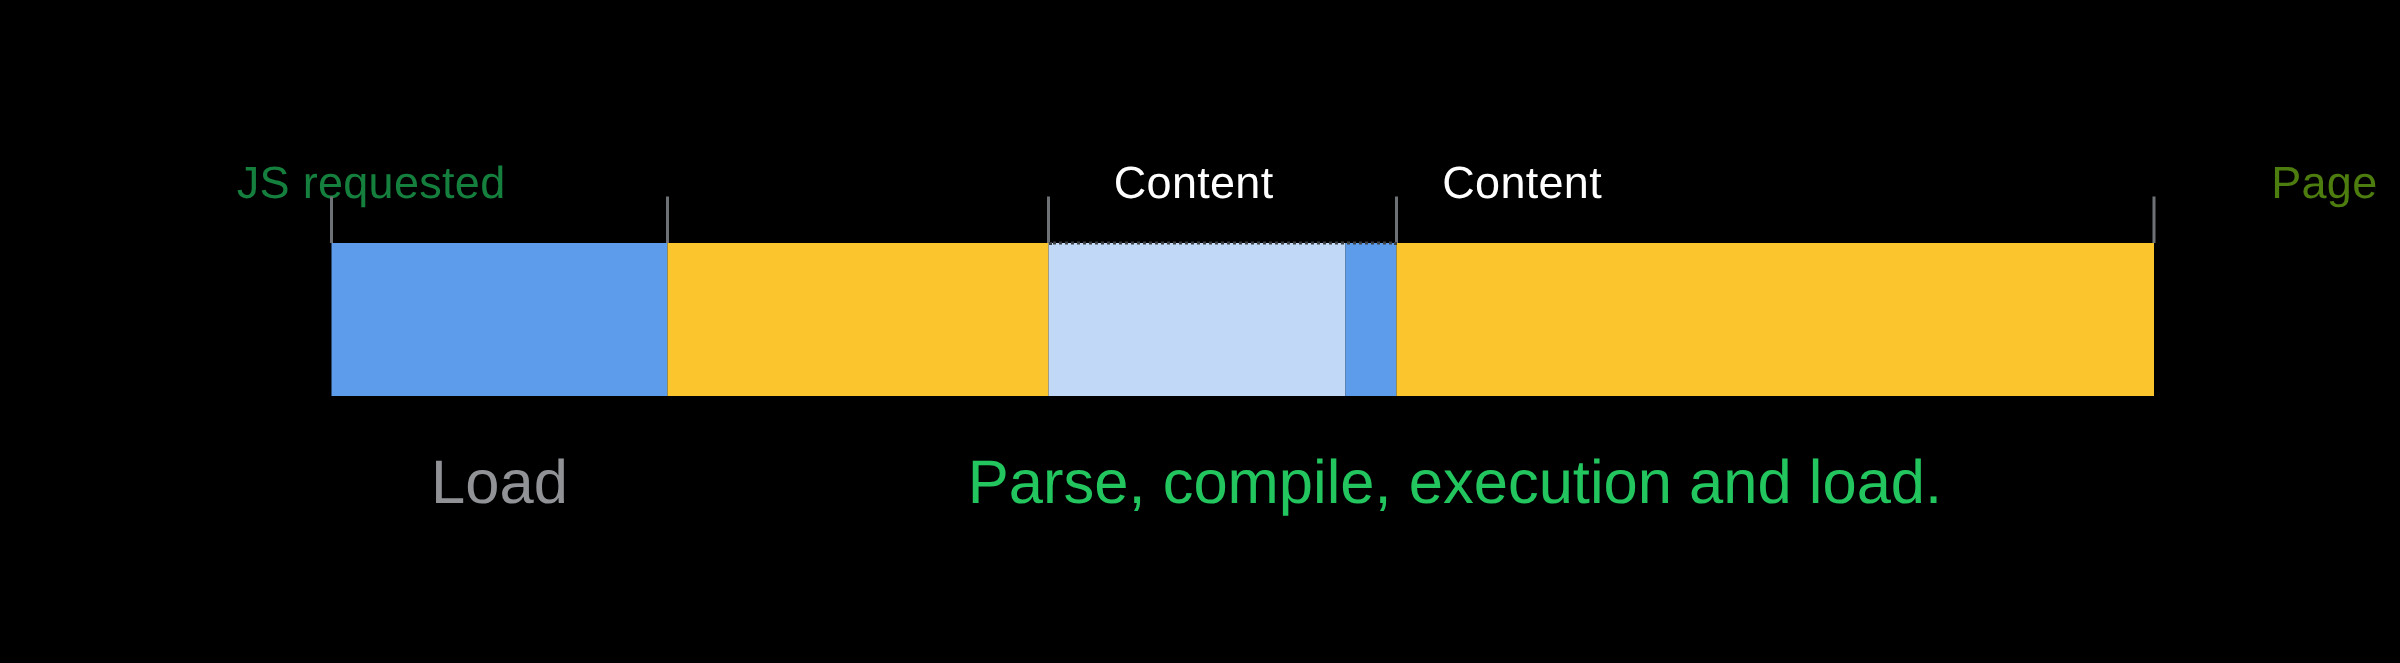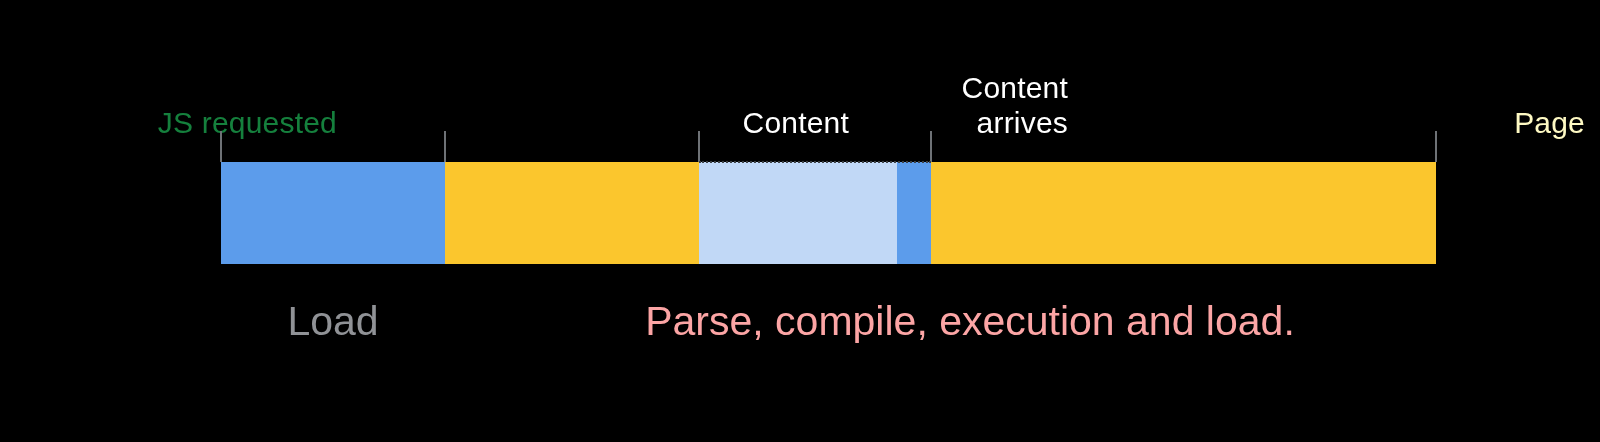"arrives" div.line { html: <div>arrives</div> -> none }
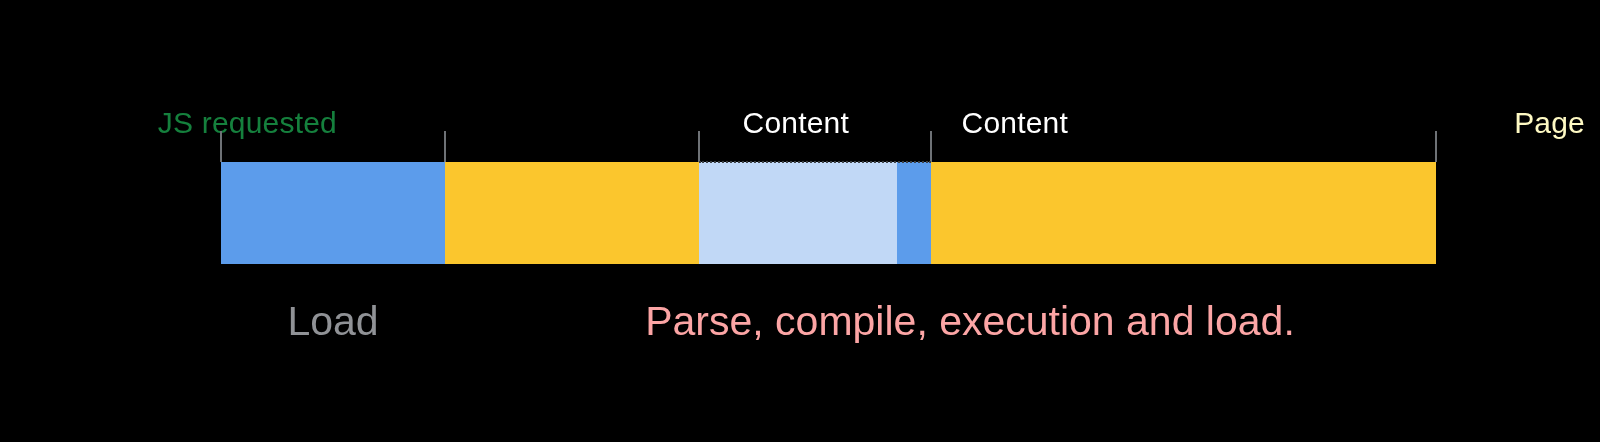"Page" div.mlabel { color: #fef9c3 -> #4d7c0f }
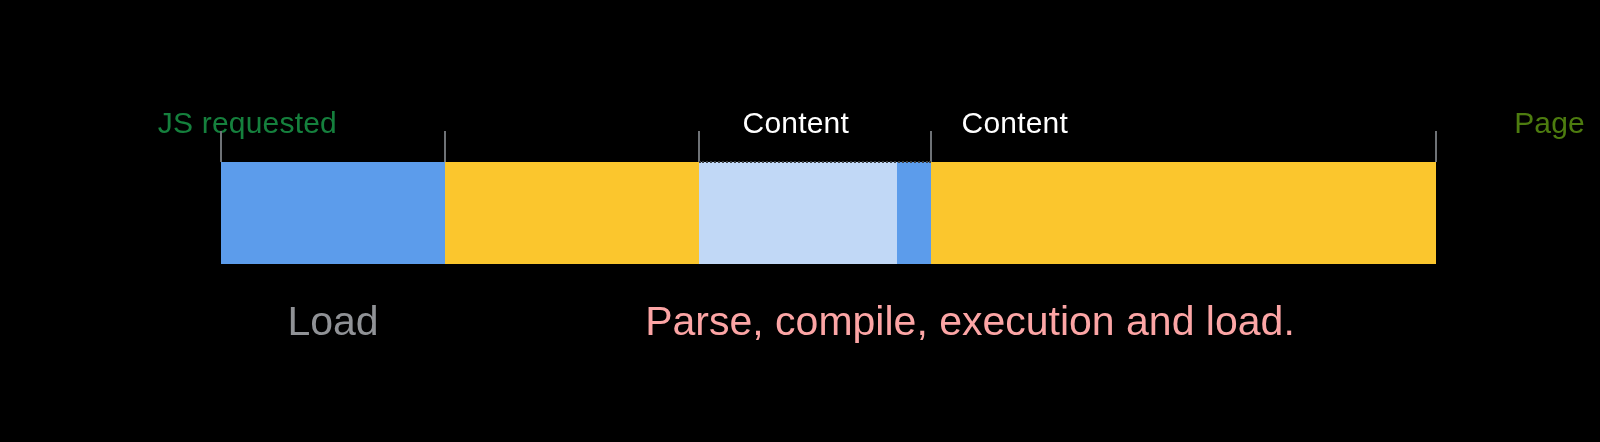"Parse, compile, execution and load." div.caption { color: #fca5a5 -> #22c55e }
